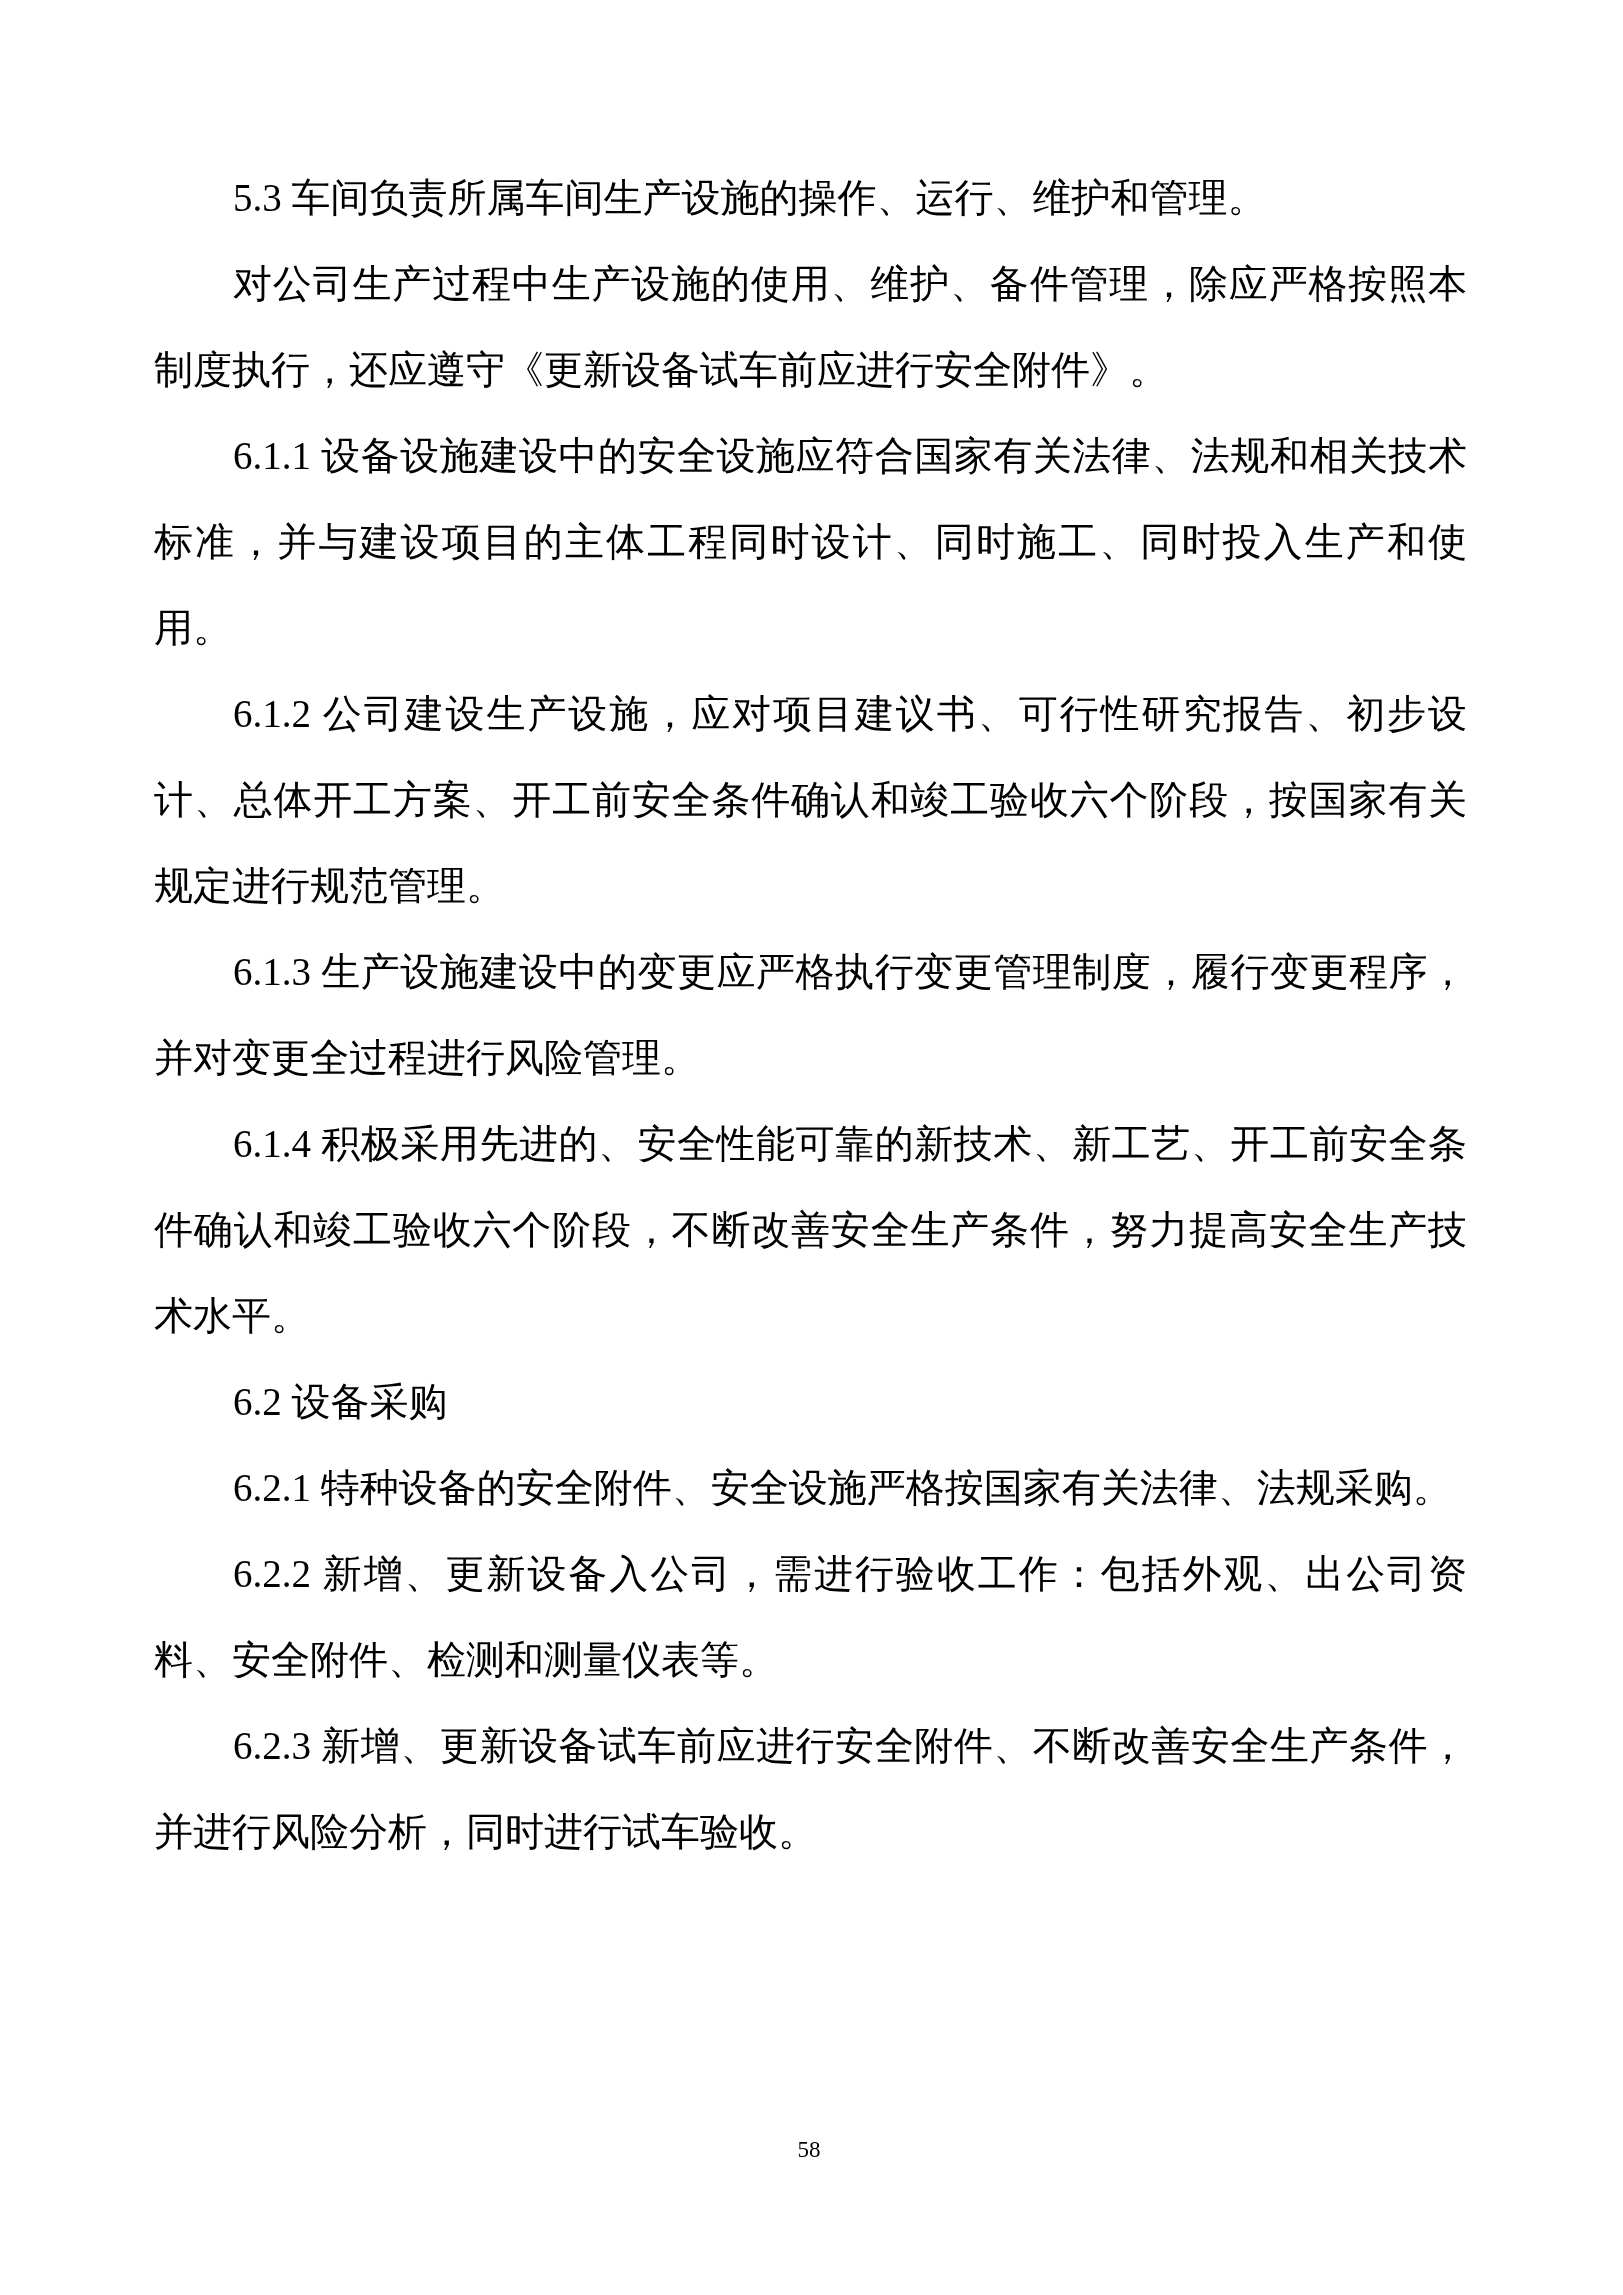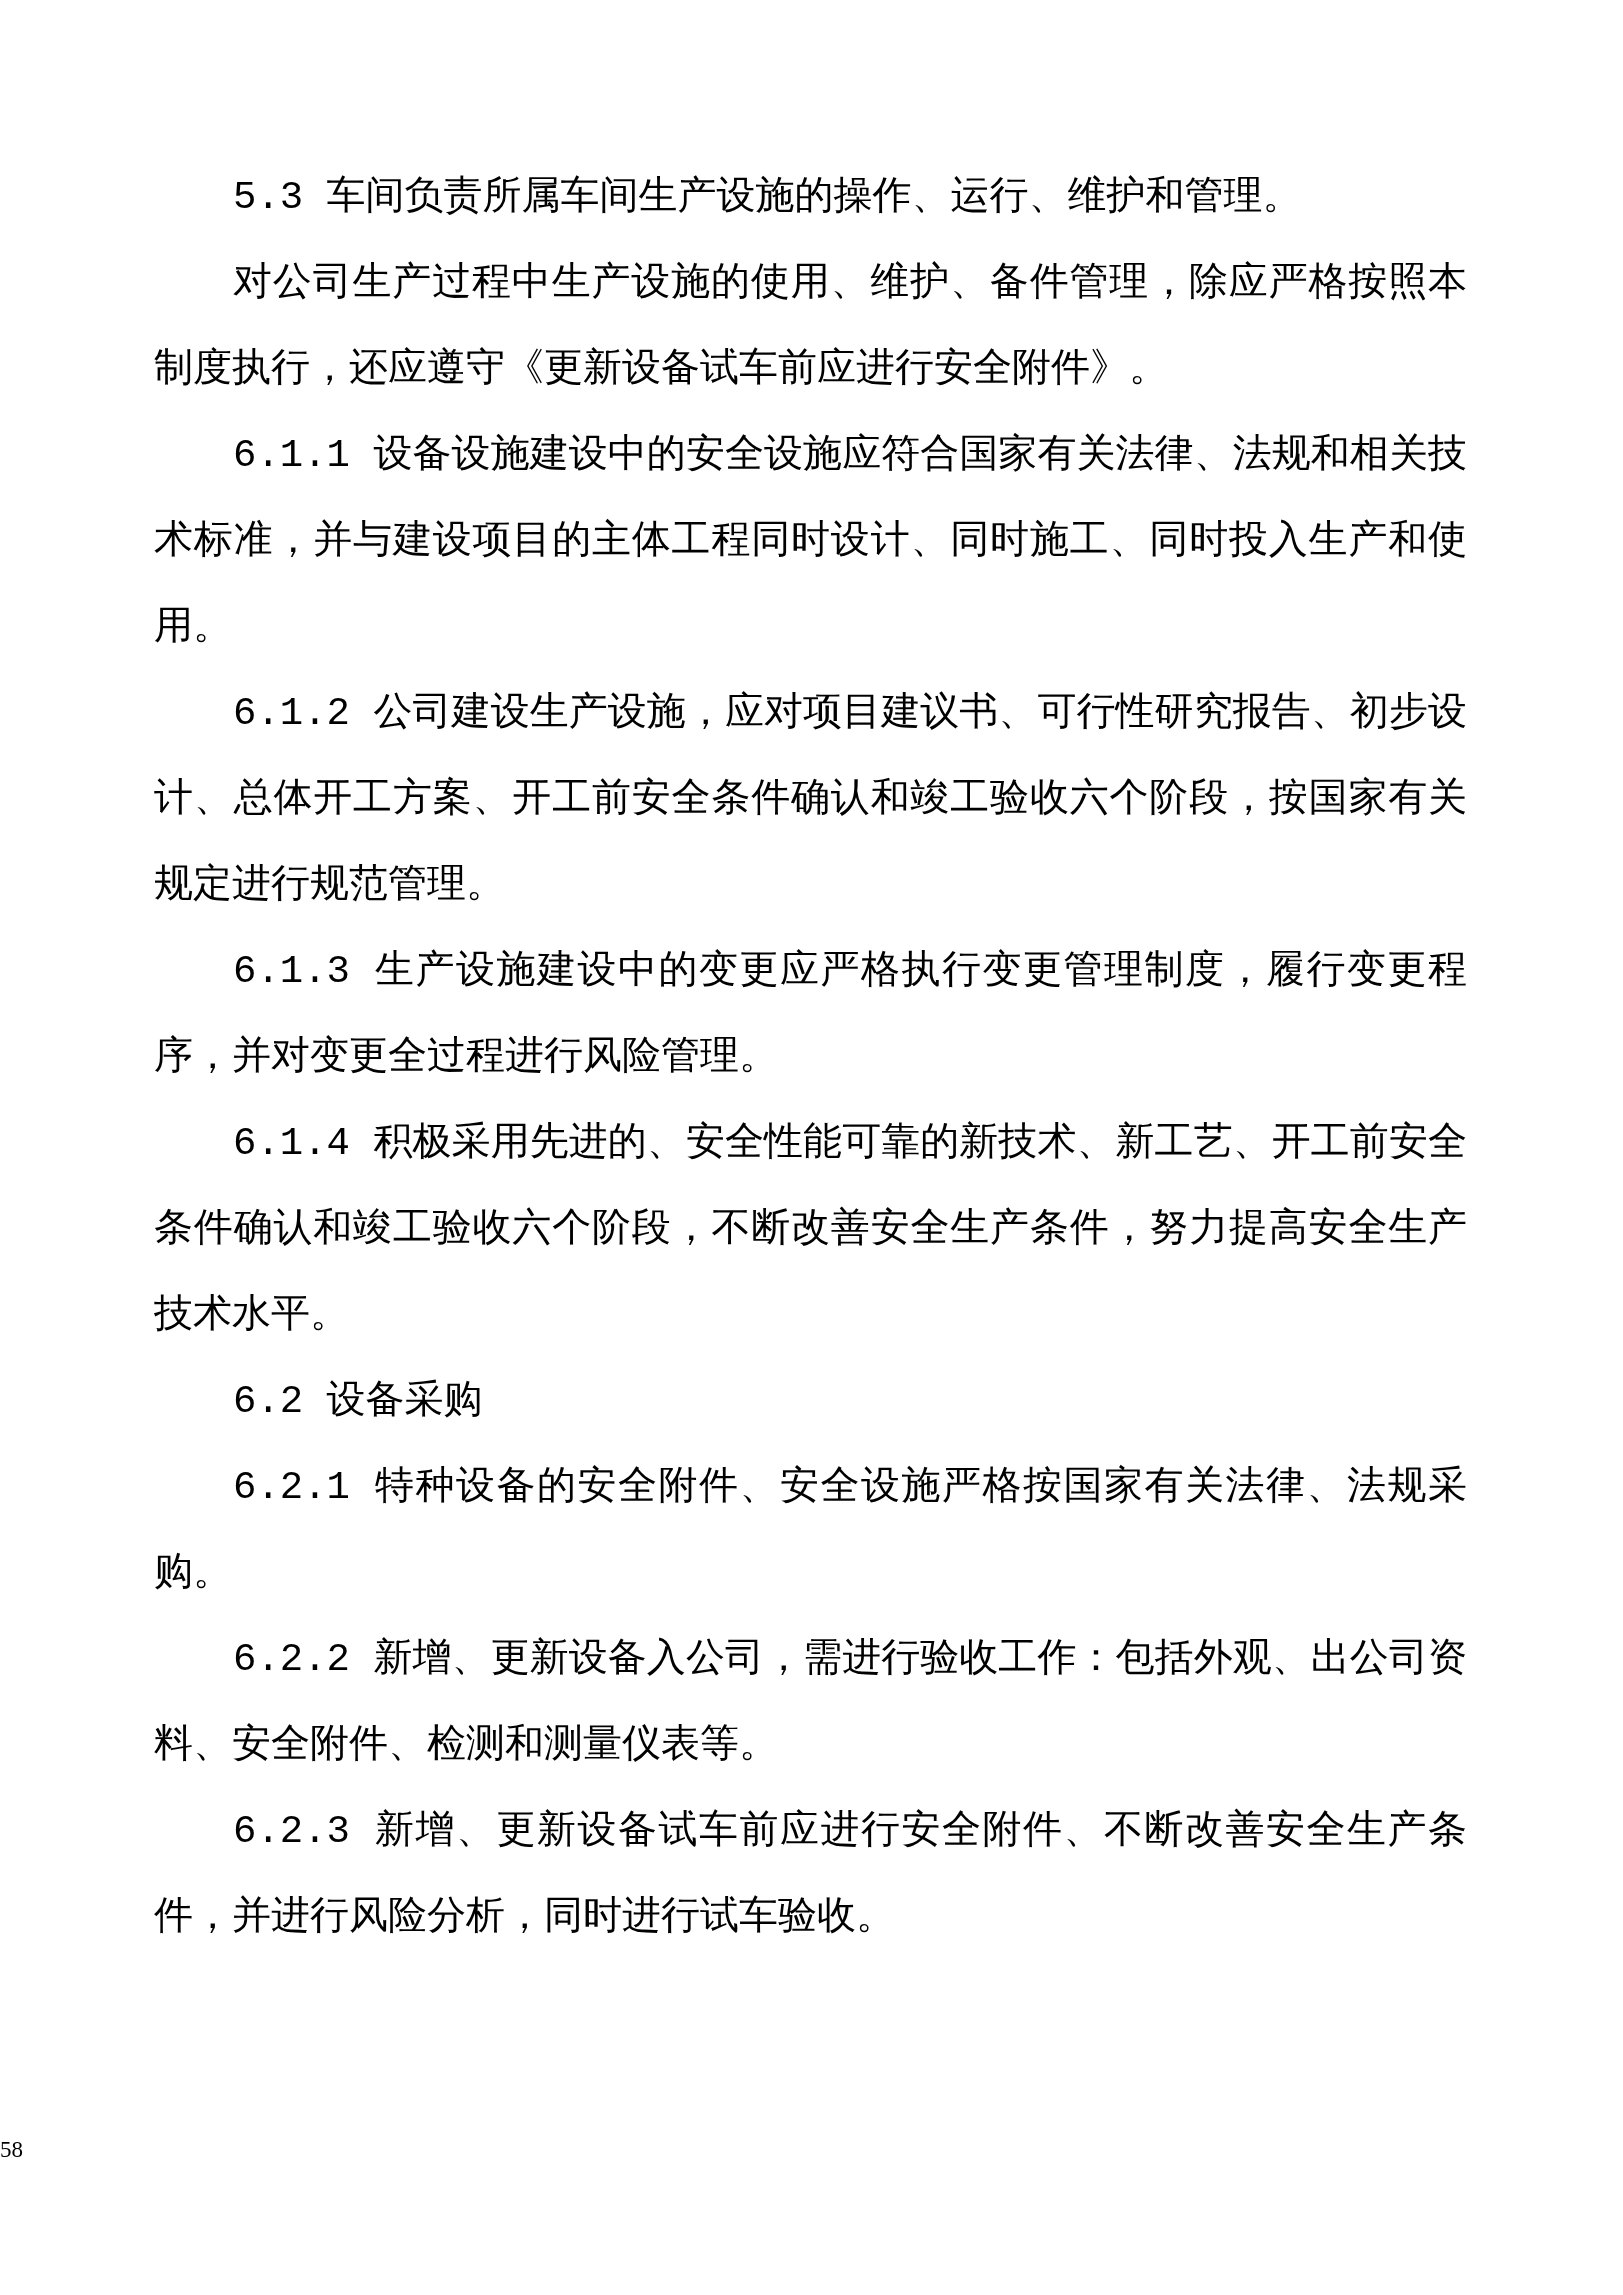"5.3 车间负责所属车间生产设施的操作、运行、维护和管理。" .page-content { font-family: Liberation Mono, monospace -> none }
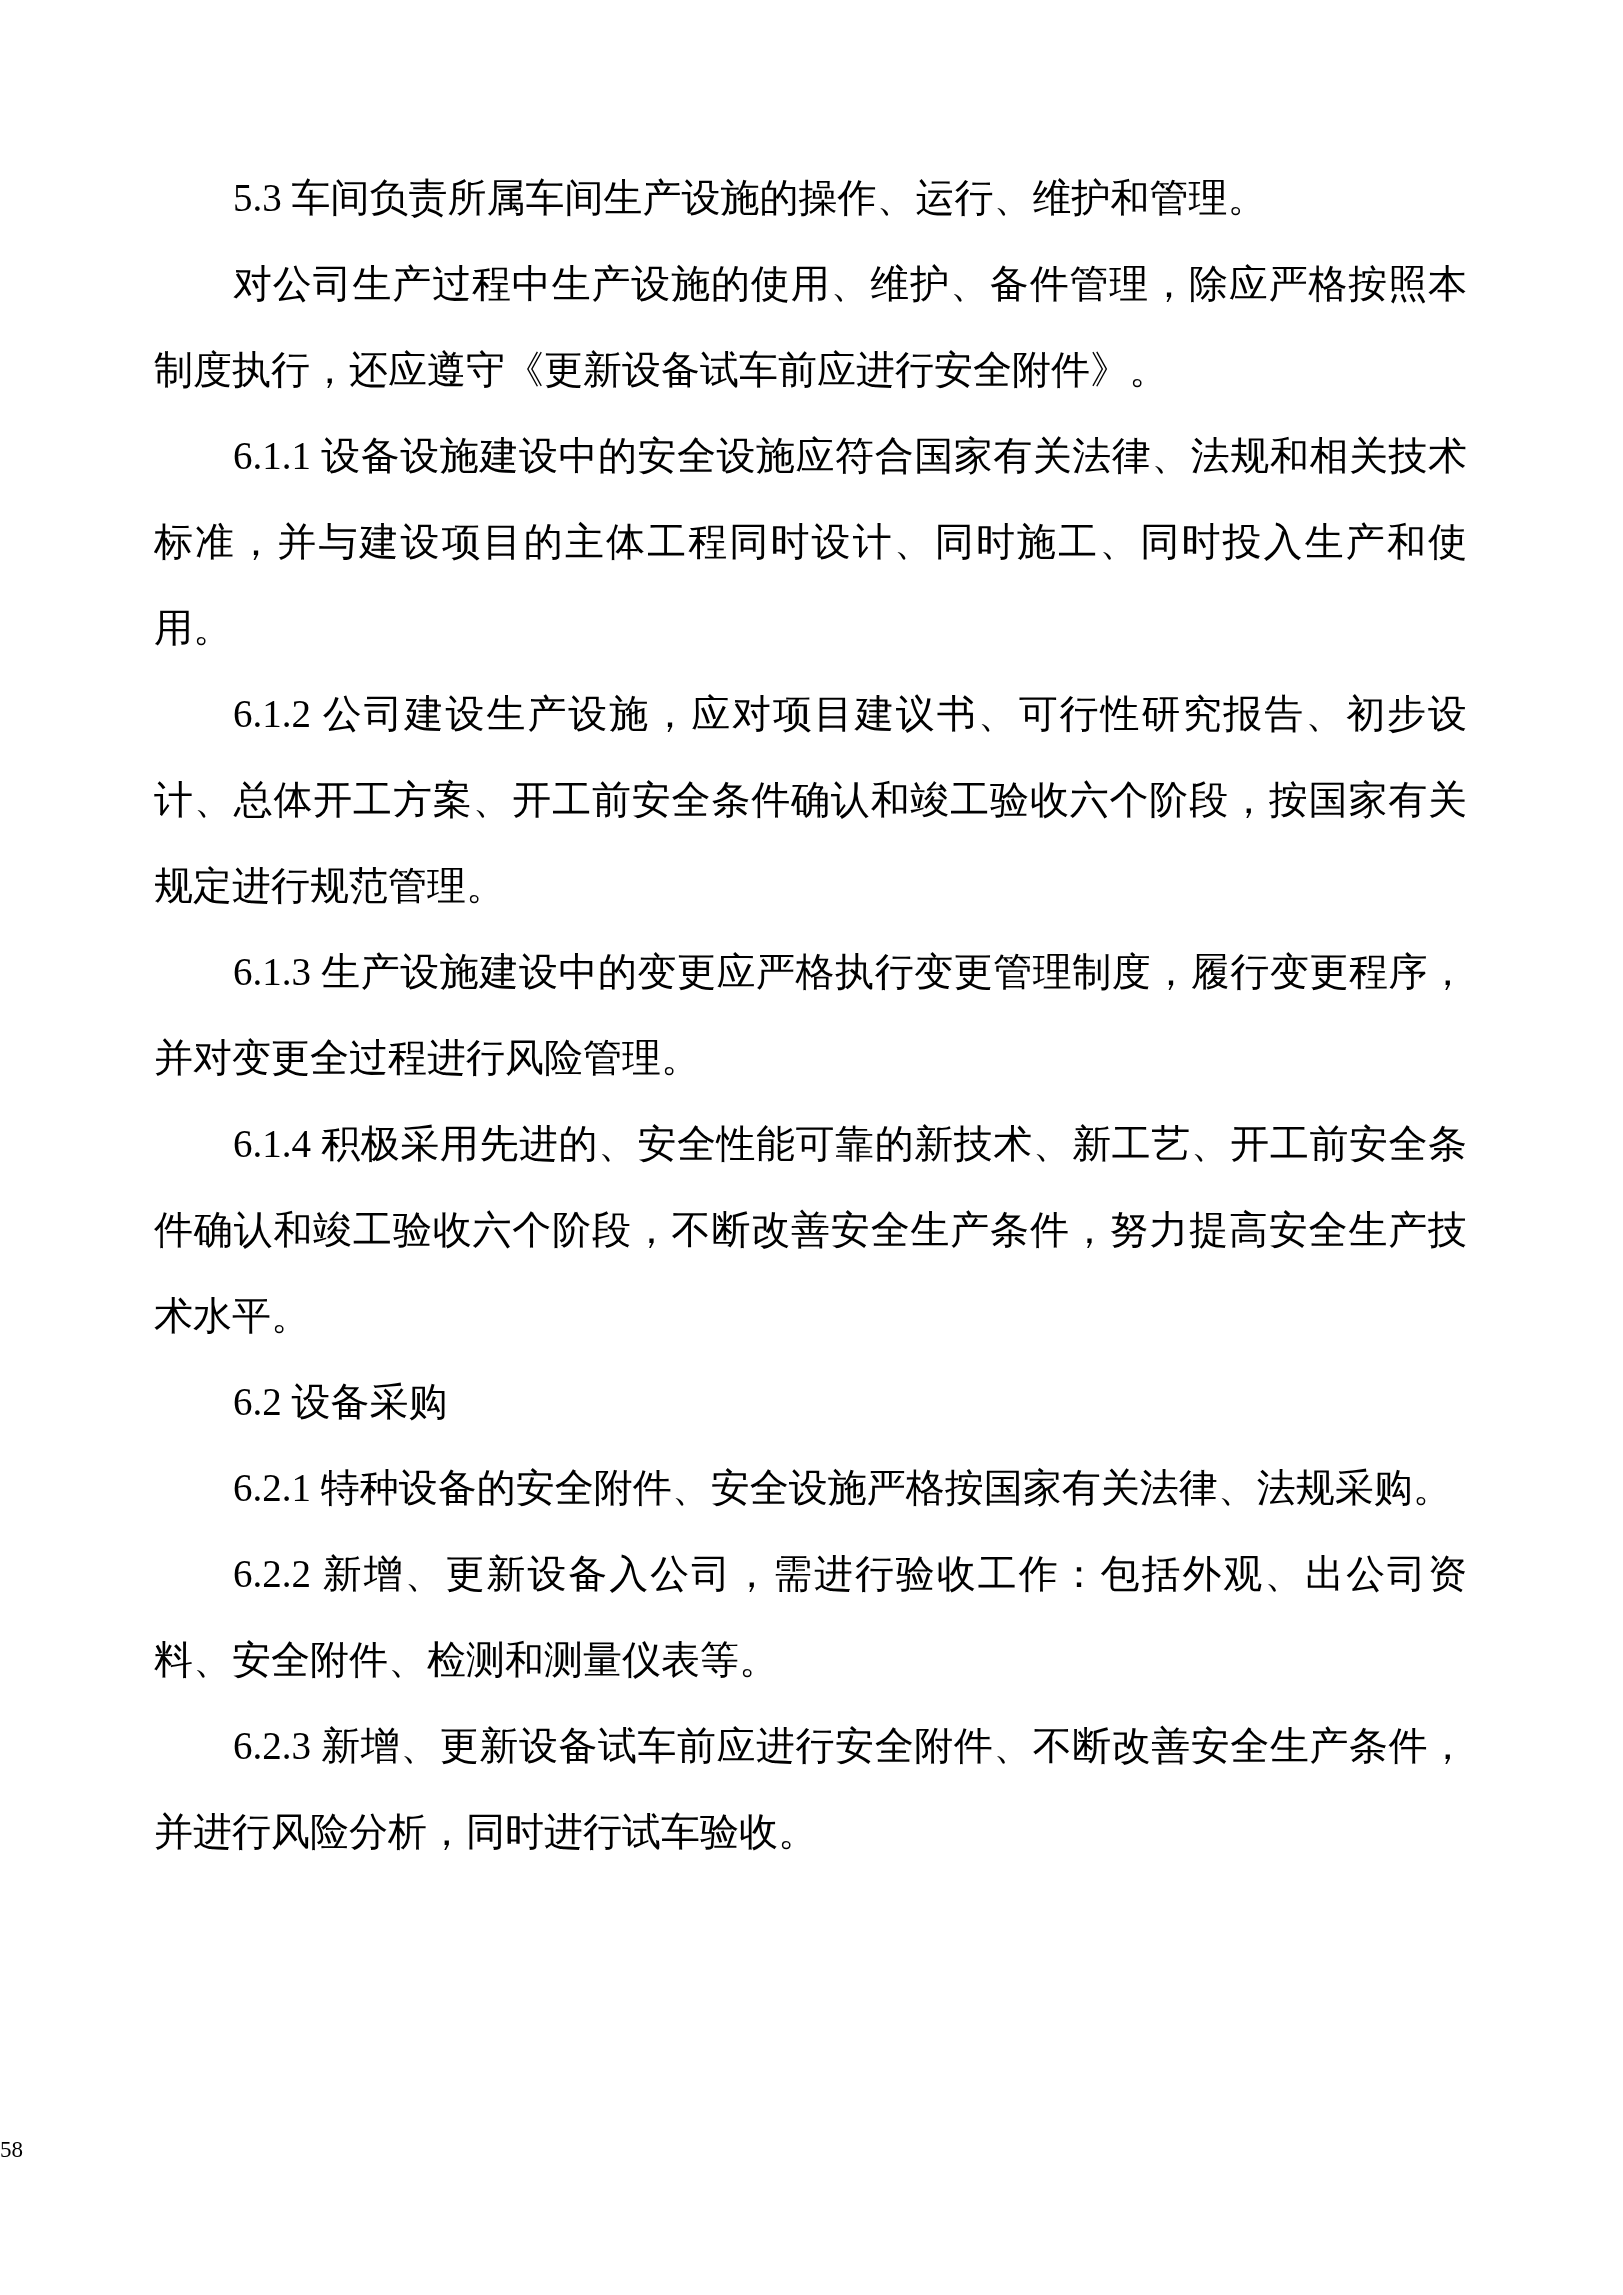"58" .page-number { text-align: none -> center }
